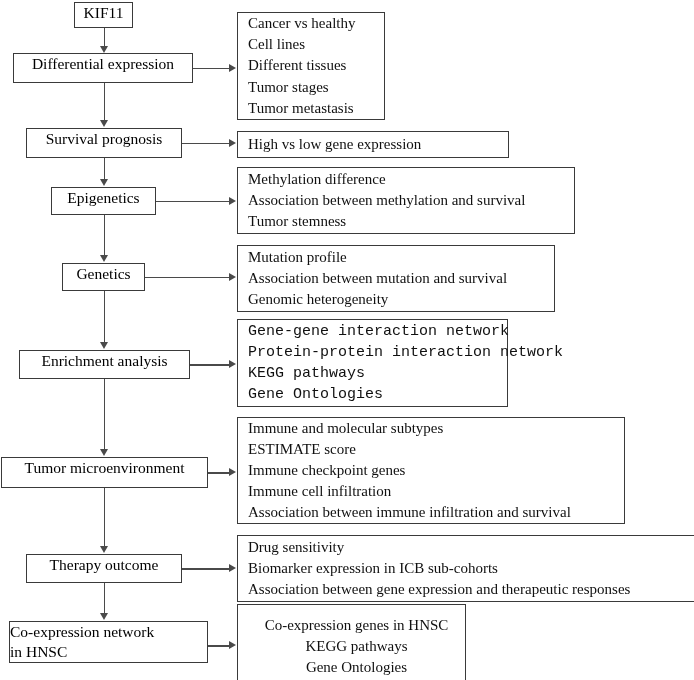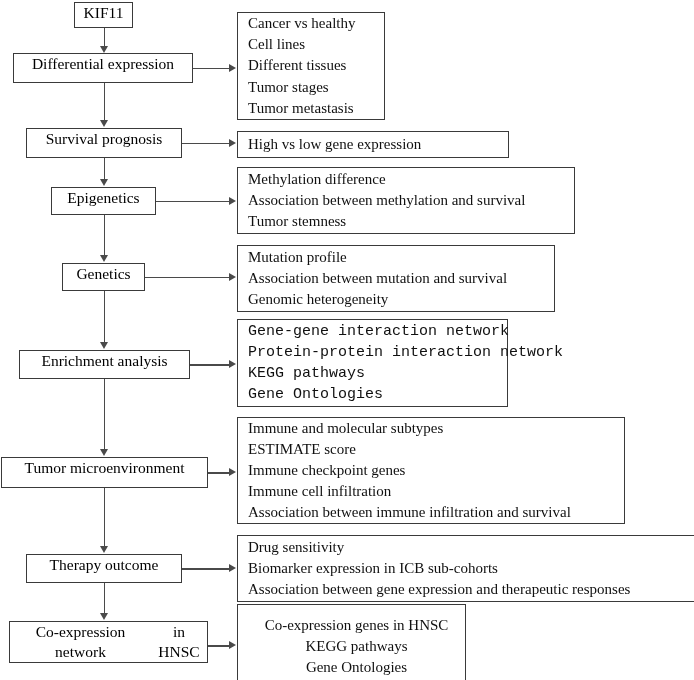"Co-expression network" .node.two-line { flex-direction: row -> column }
